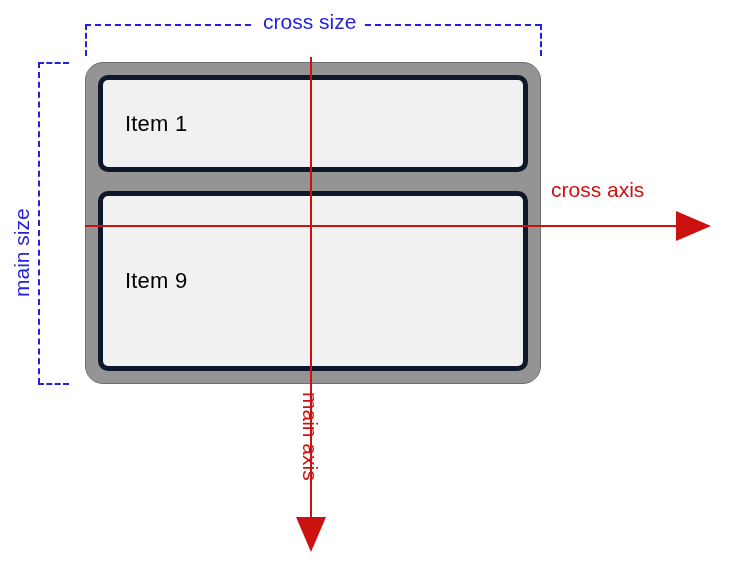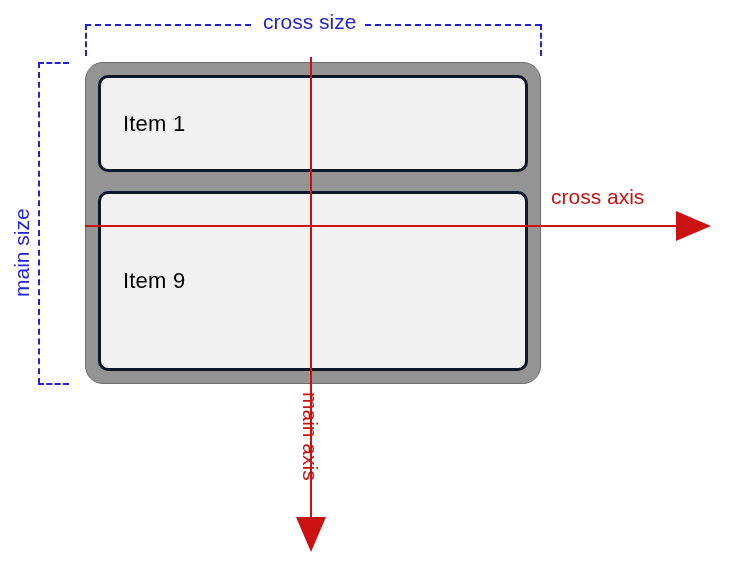"Item 1" .flex-item { border: 3px solid #0f172a -> 5px solid #0f172a }
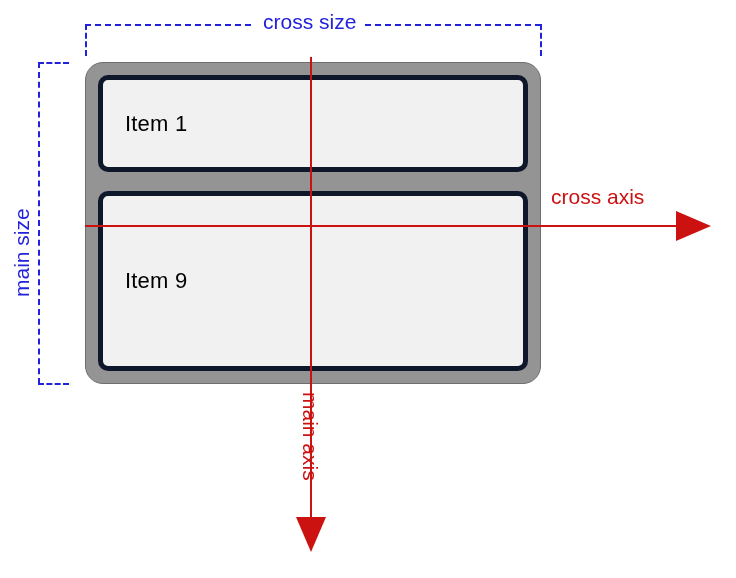"cross axis" .cross-axis-label { top: 185px -> 178px }
